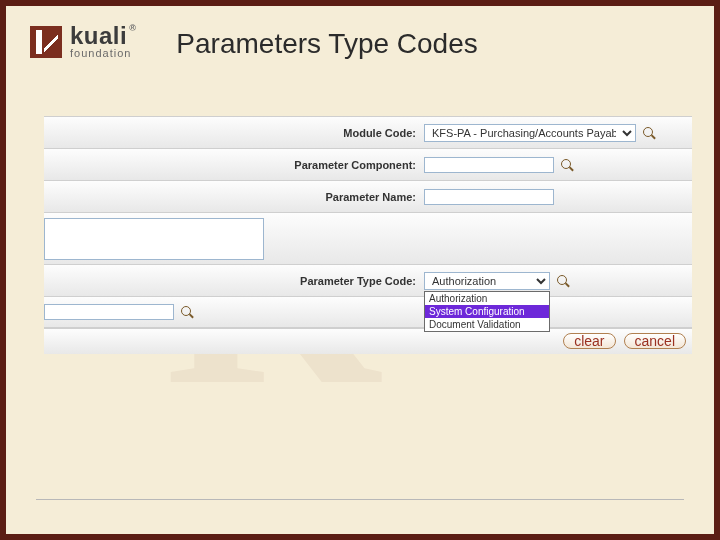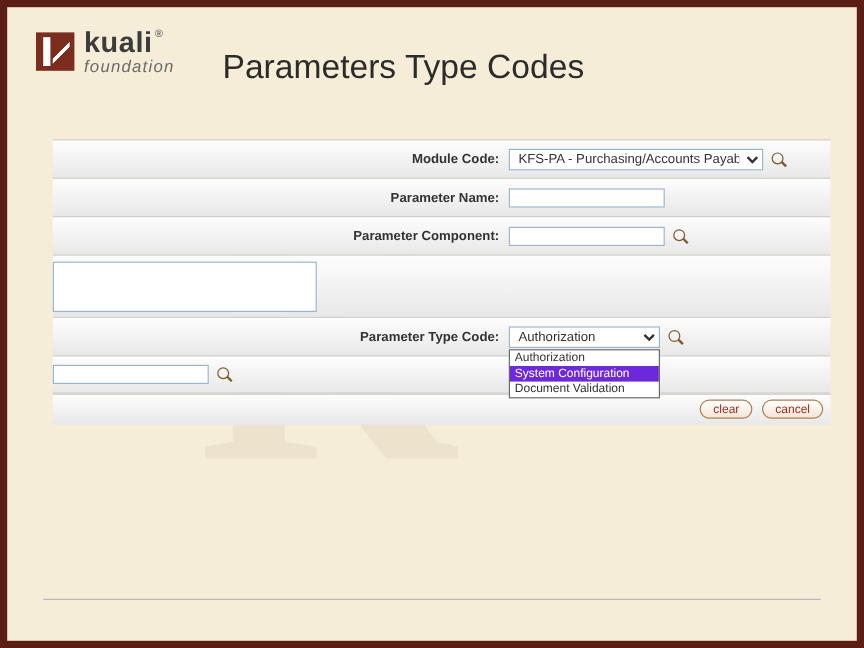"foundation" .logo-text .f { font-size: 14px -> 11px; font-style: italic -> none }
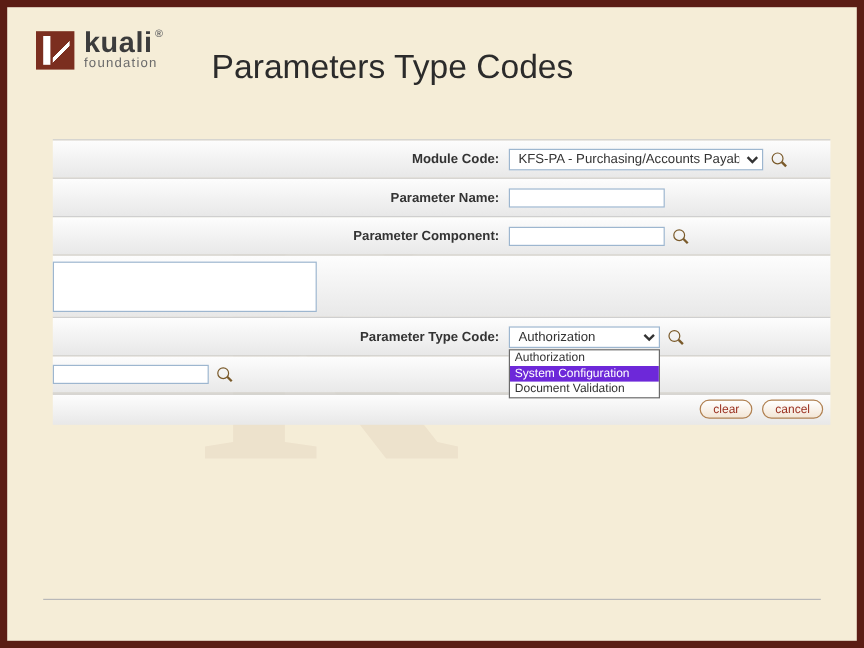"Parameters Type Codes" .title { margin-top: 16px -> 4px }
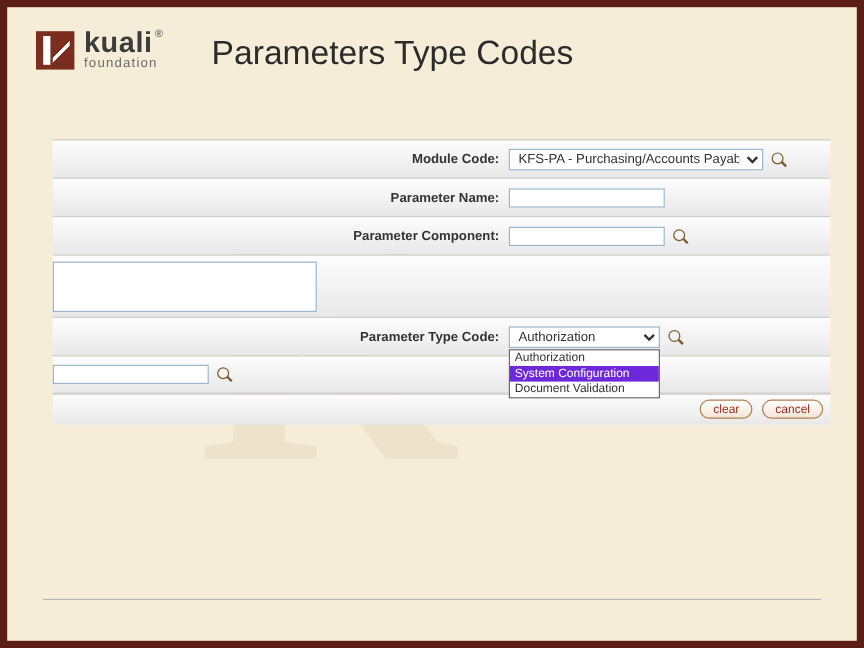"Parameter Name:" div.row { order: before "Parameter Component:" -> after "Parameter Component:" }
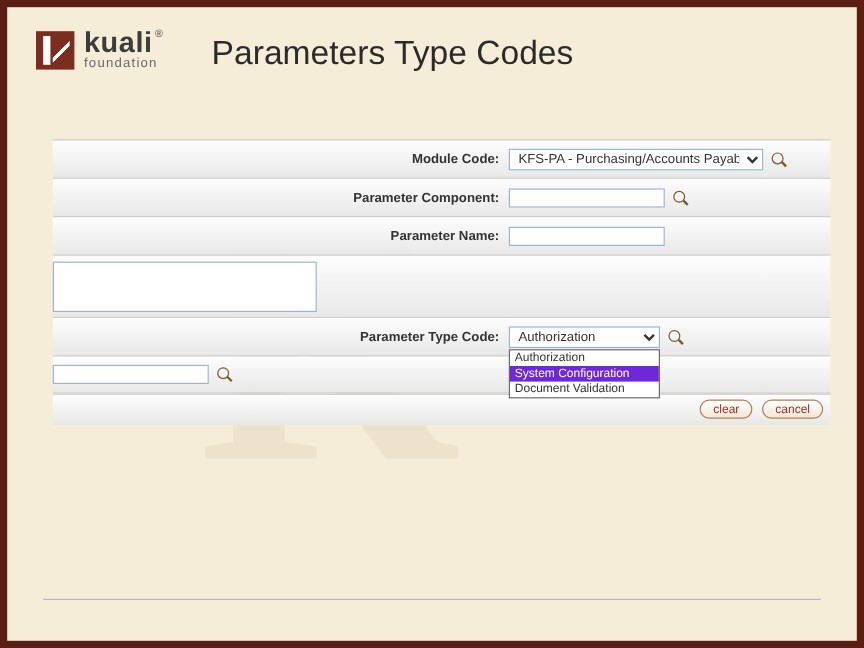"clear" .pillbtn { font-size: 10px -> 14px }
